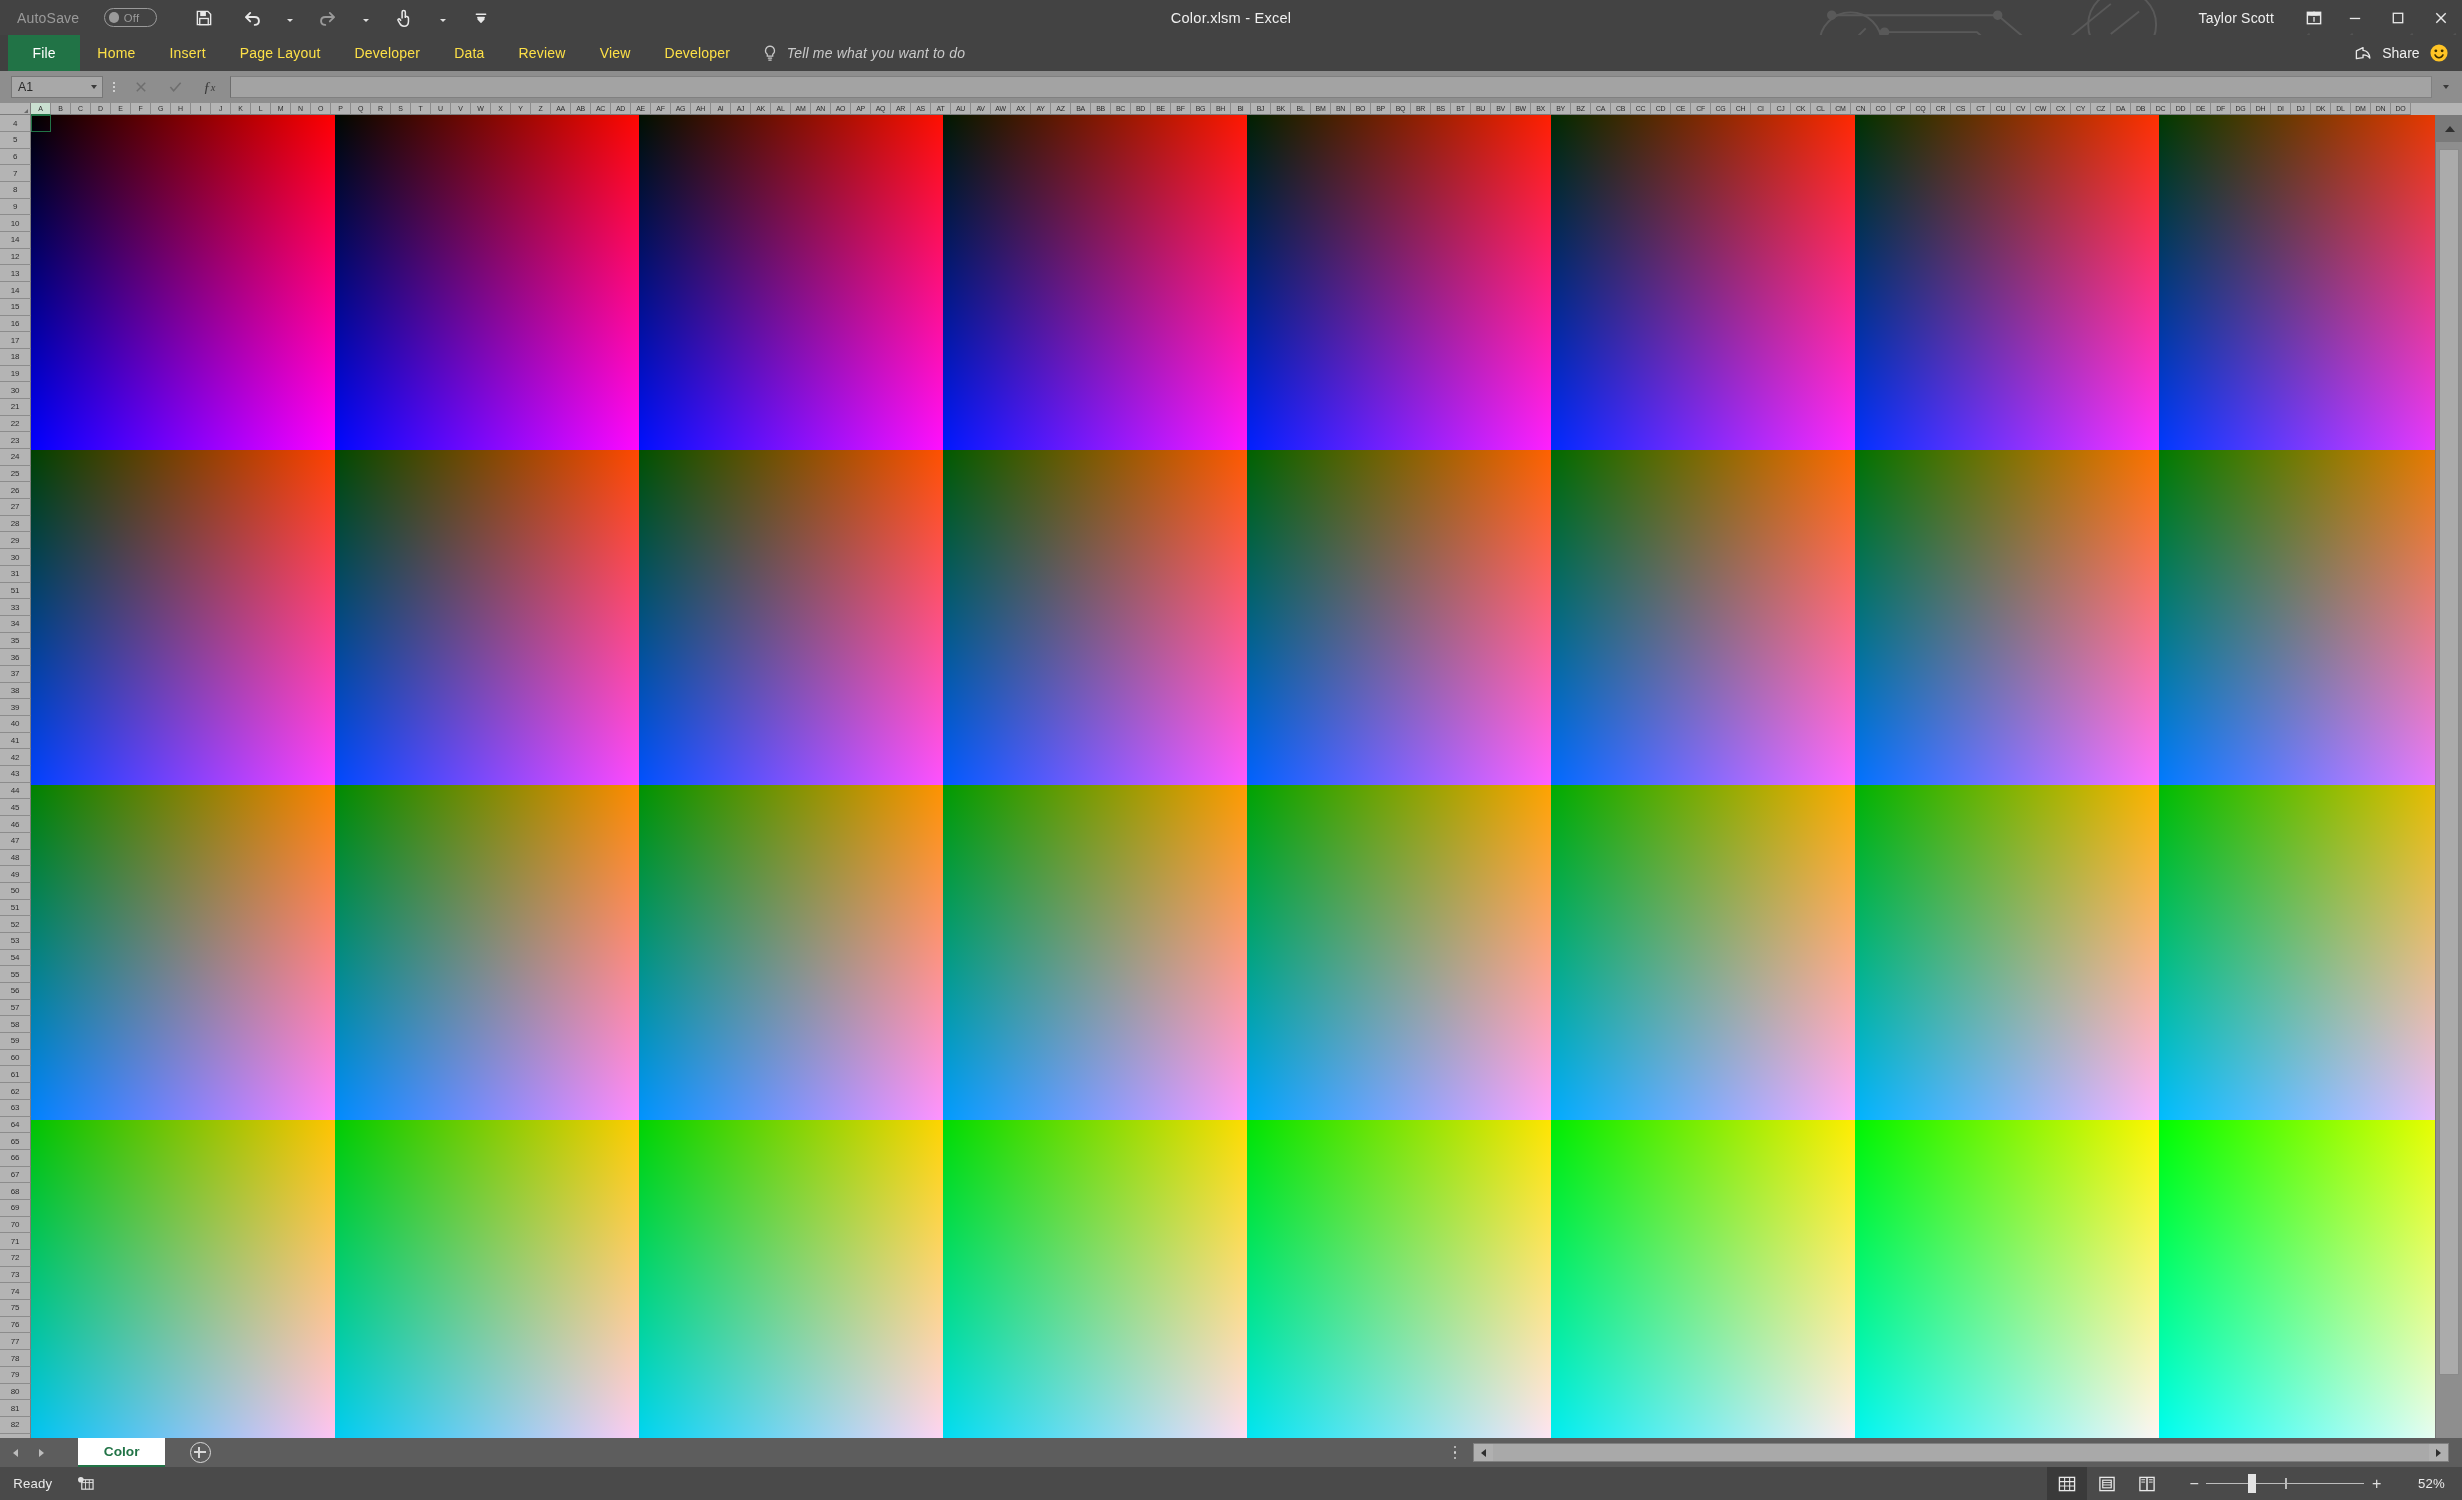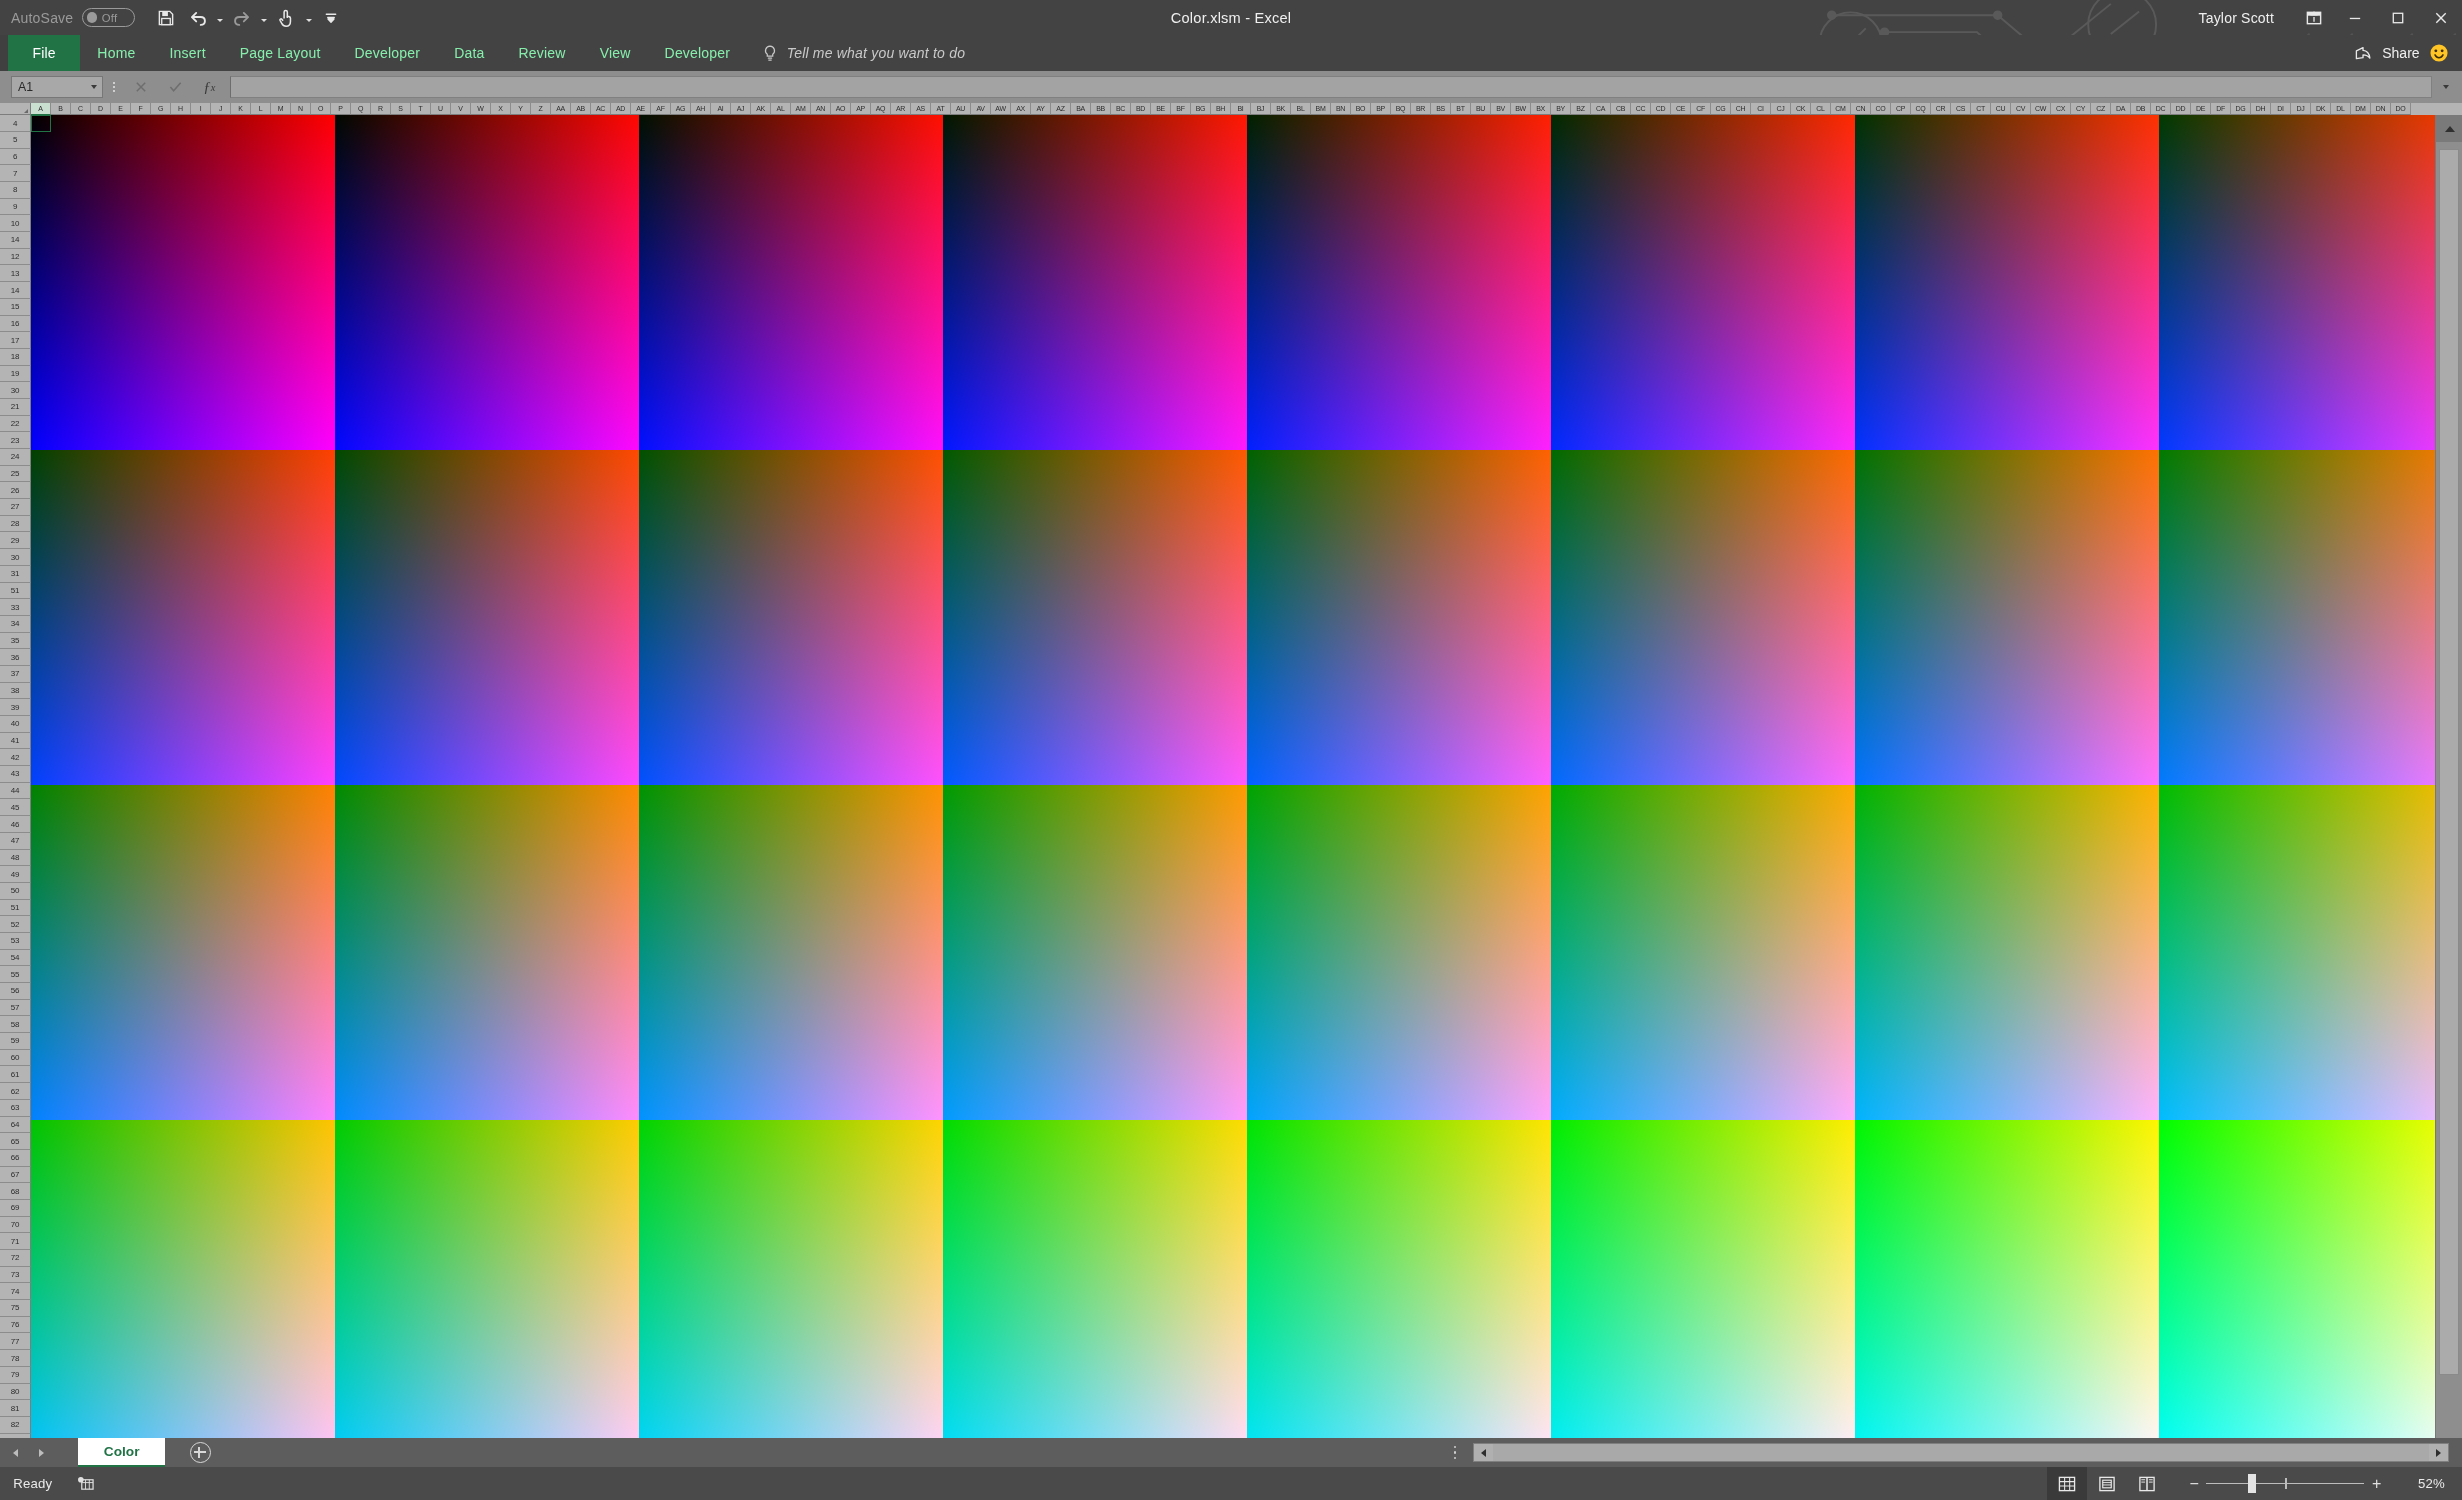"AutoSave" .qat { gap: 0px -> 16px; padding-left: 11px -> 17px }
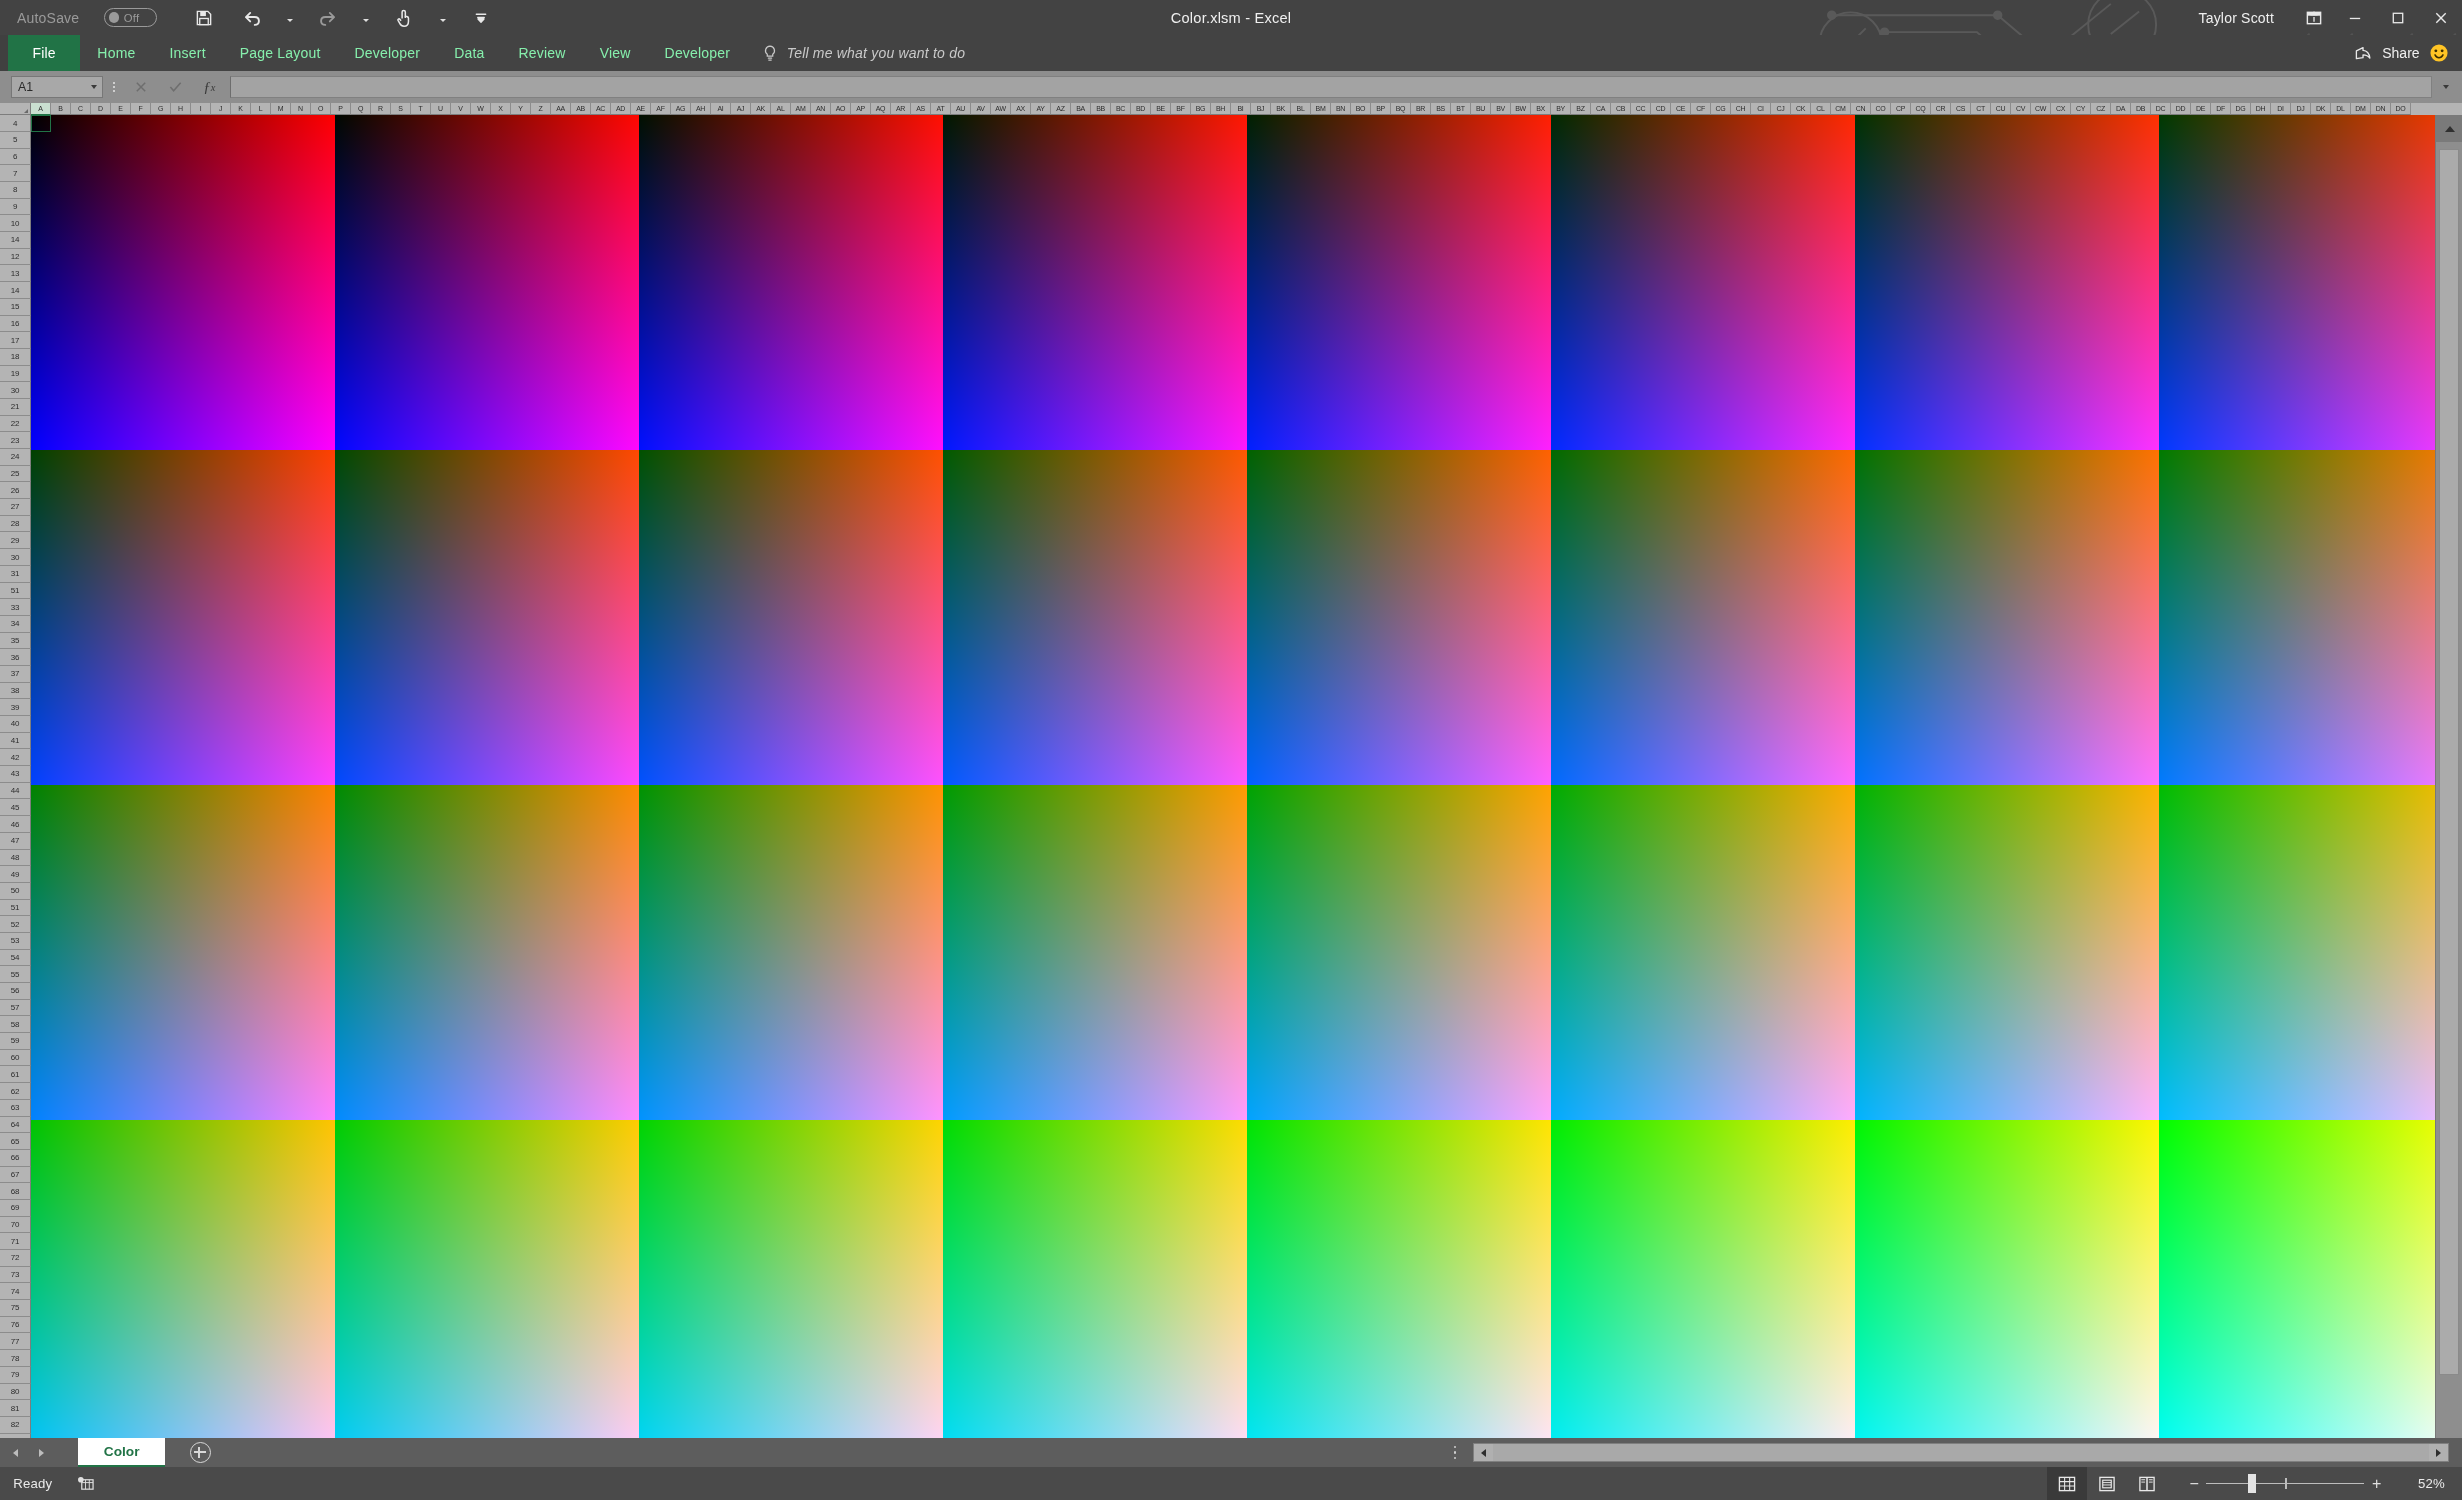"Home" .tab { color: #86efac -> #fde047 }
